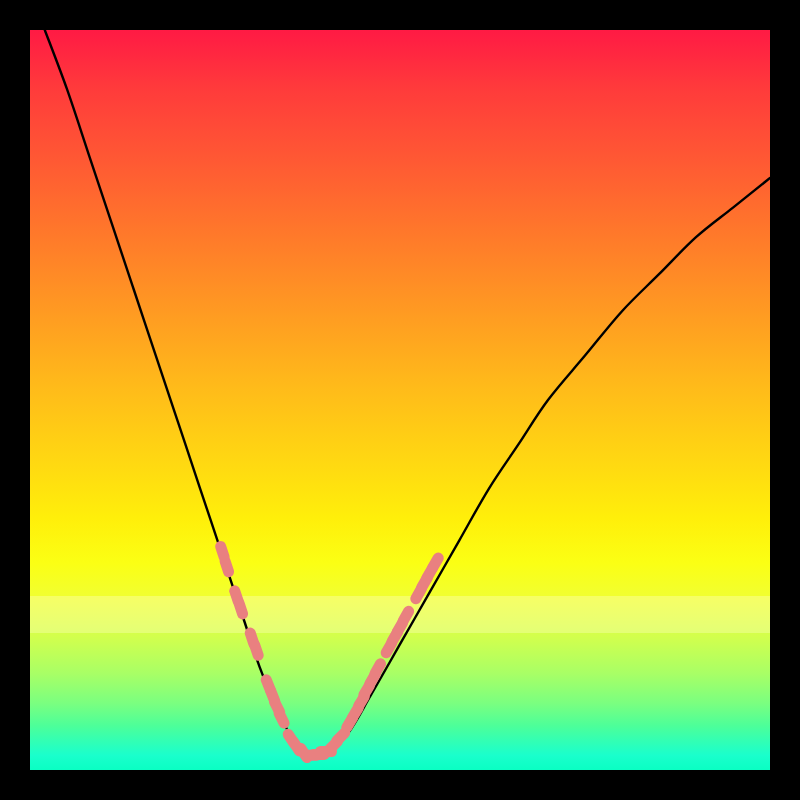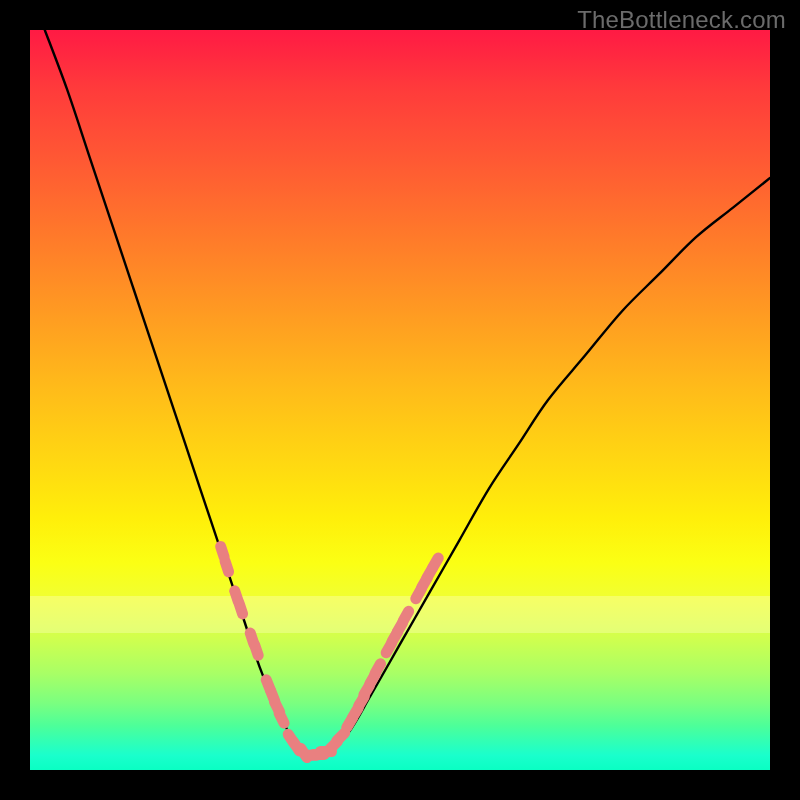"TheBottleneck.com" div.attribution { html: <div>TheBottleneck.com</div> -> none }
